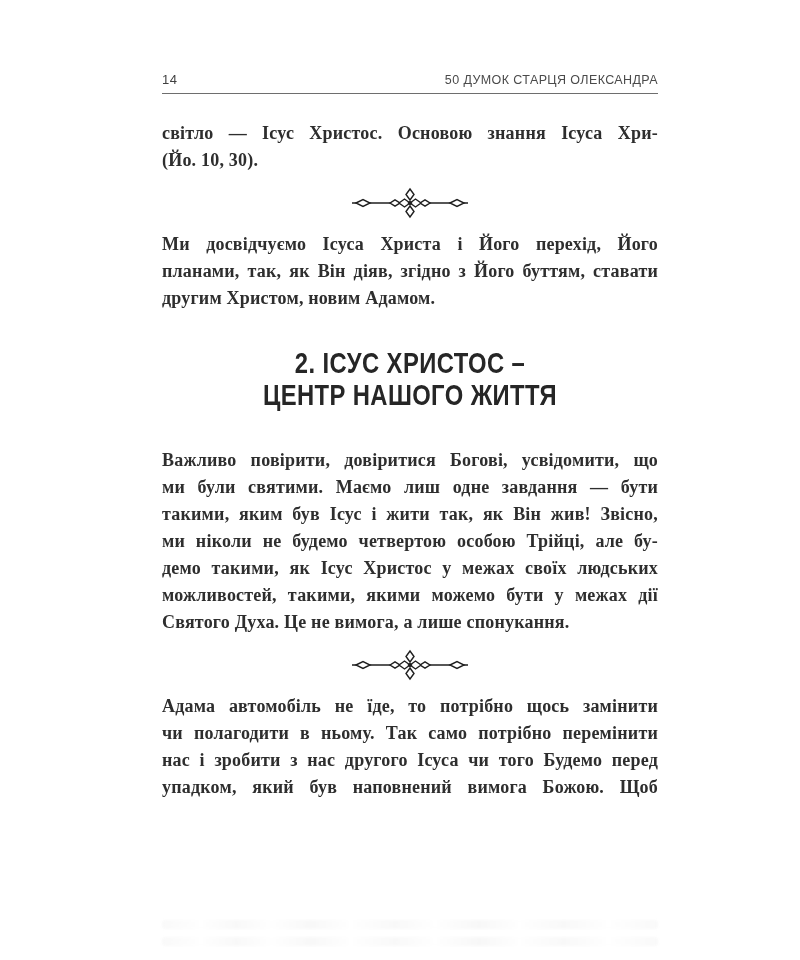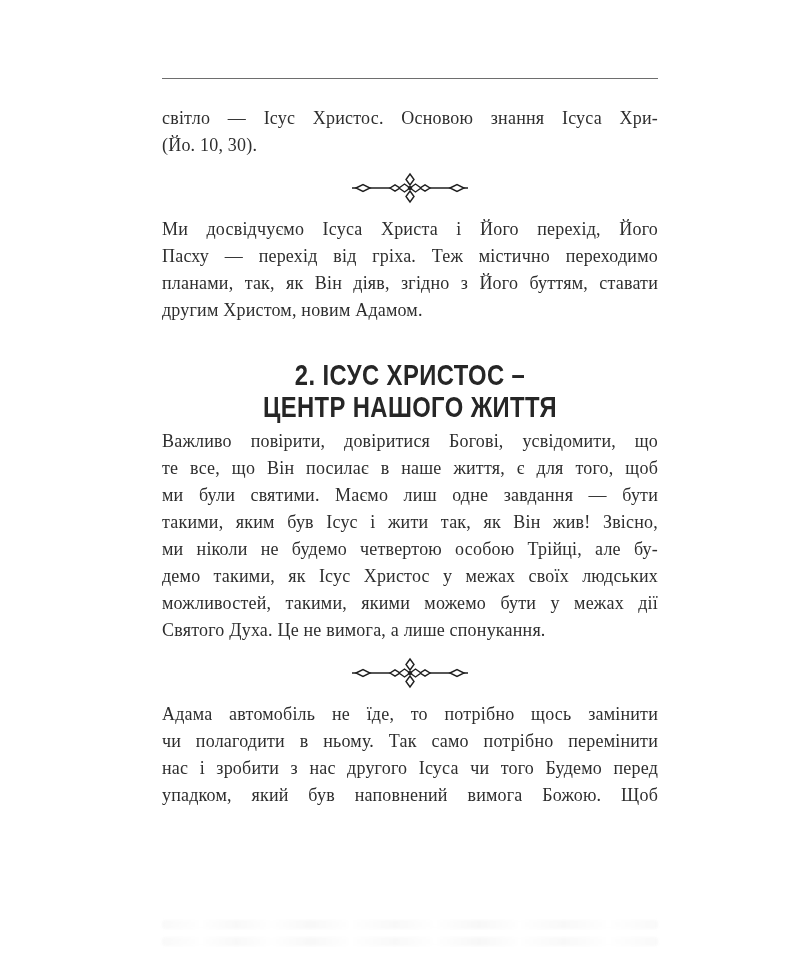"14" div.header { html: none -> <div> <span>14</span> <span>50 ДУМОК СТАРЦЯ ОЛЕКСАНДРА</span> </div> }
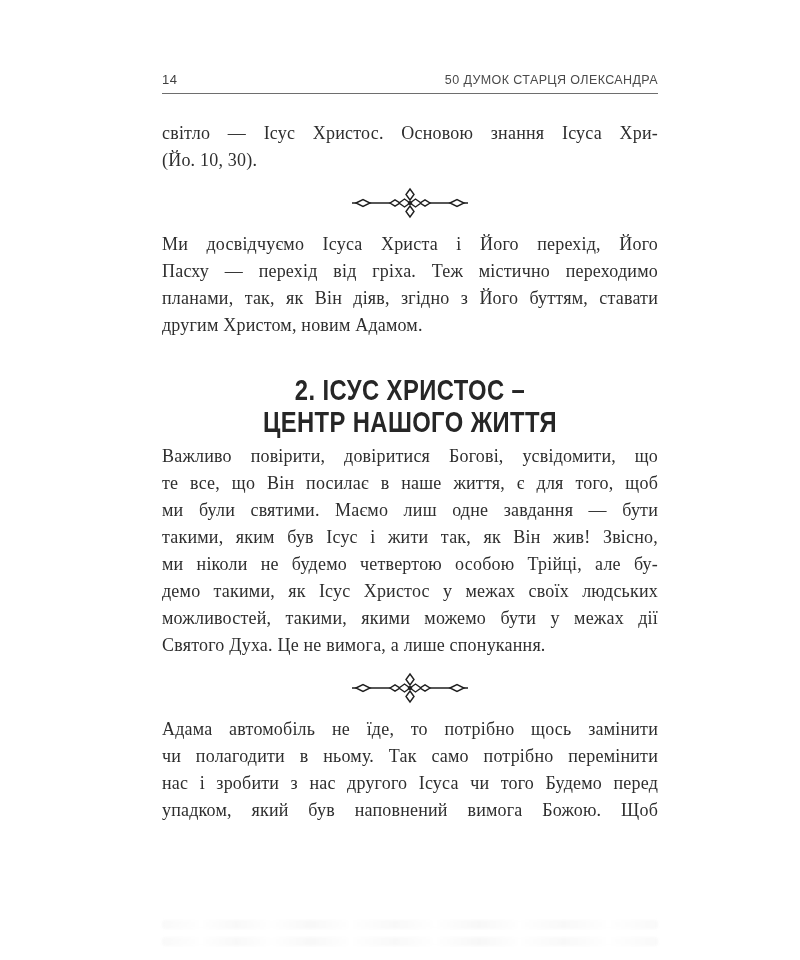"світло — Ісус Христос. Основою" .para .line { font-weight: none -> bold }
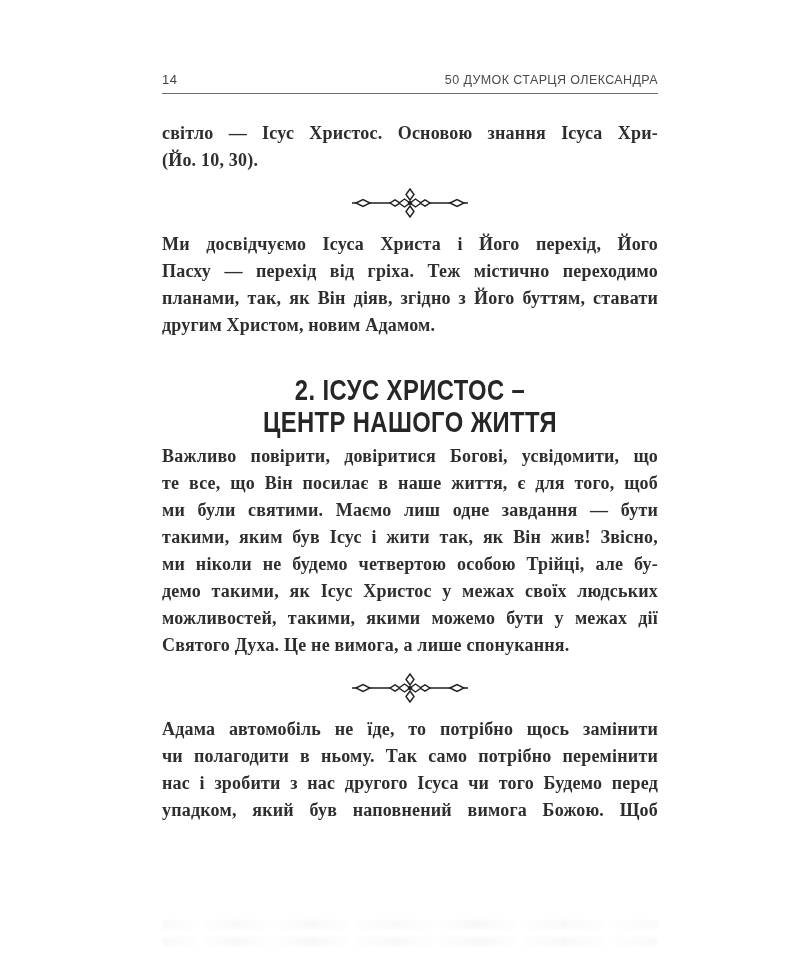"Пасху — перехід від гріха." div.line { html: <div>Пасху — перехід від гріха. Теж містично переходимо</div> -> none }
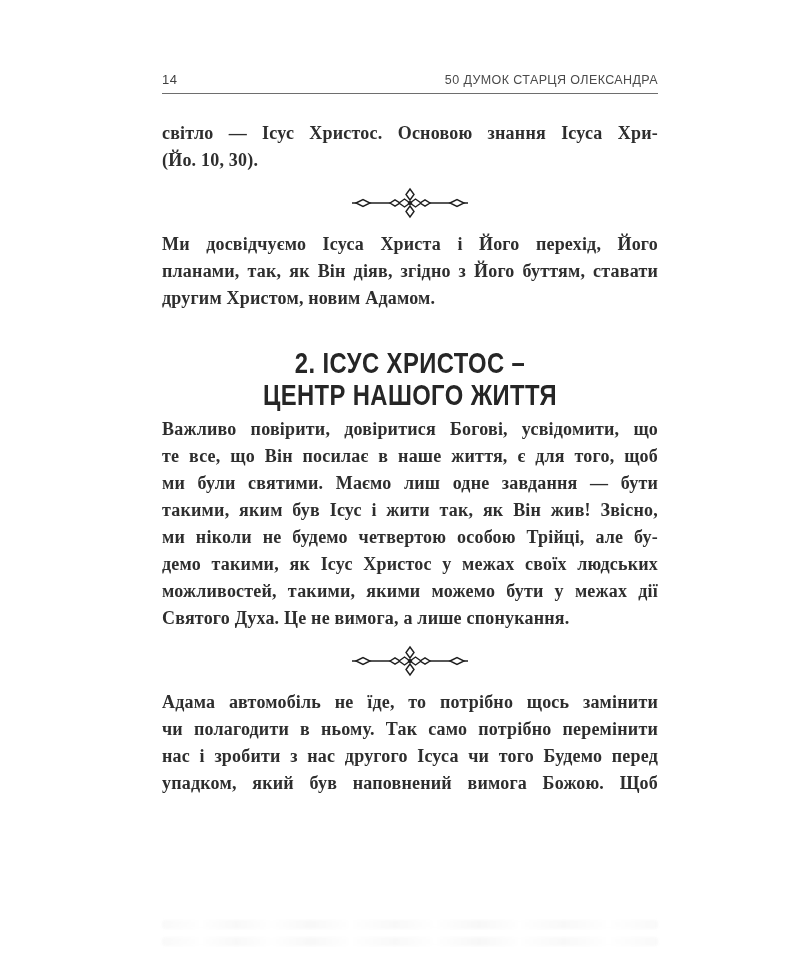"Важливо повірити, довіритися Богові," .para.after-heading { margin-top: 6px -> 37px }
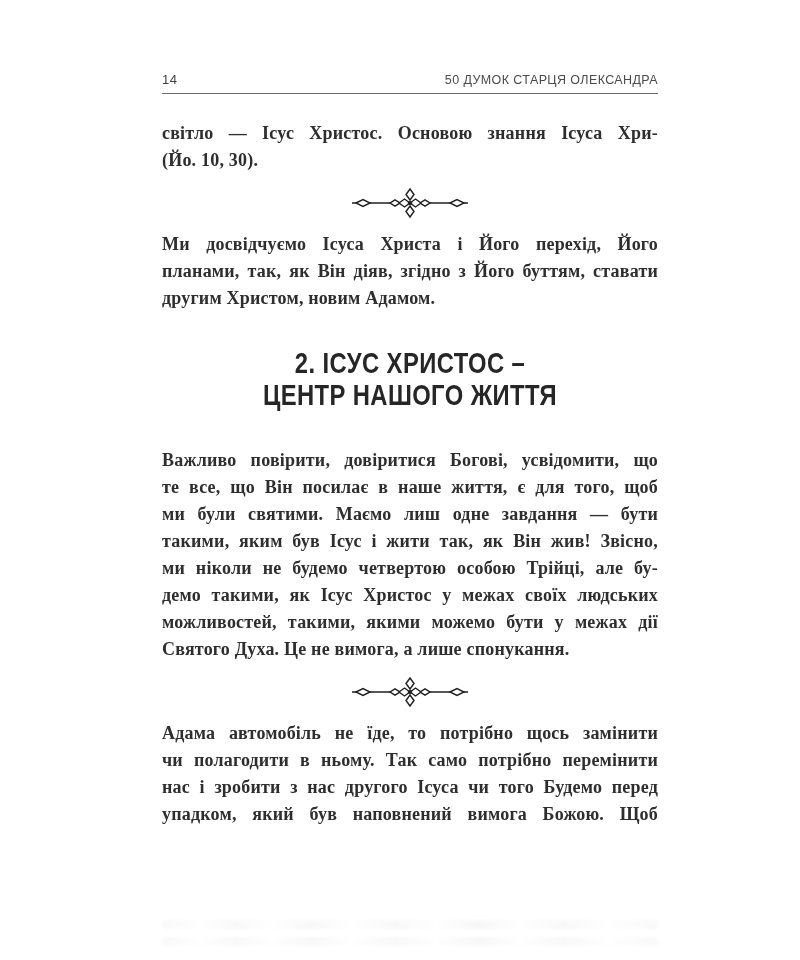"те все, що Він посилає" div.line { html: <div>те все, що Він посилає в наше життя, є для того, щоб</div> -> none }
